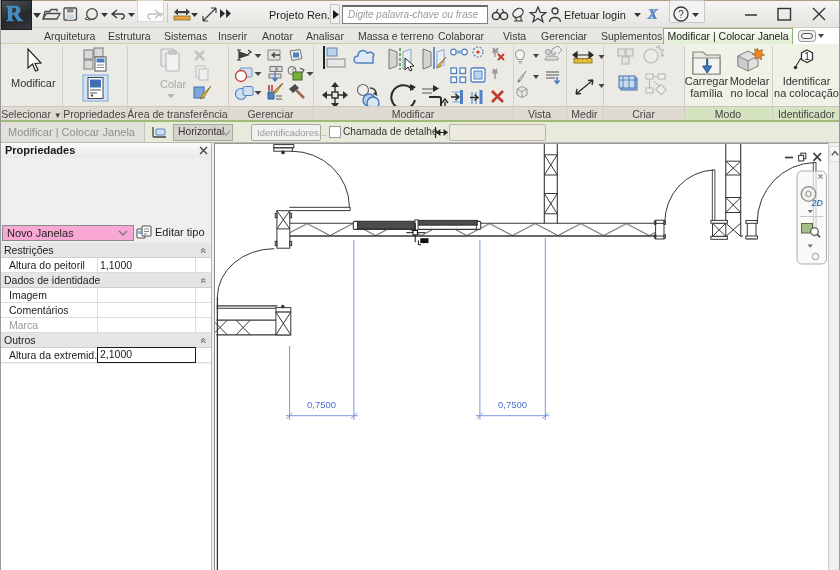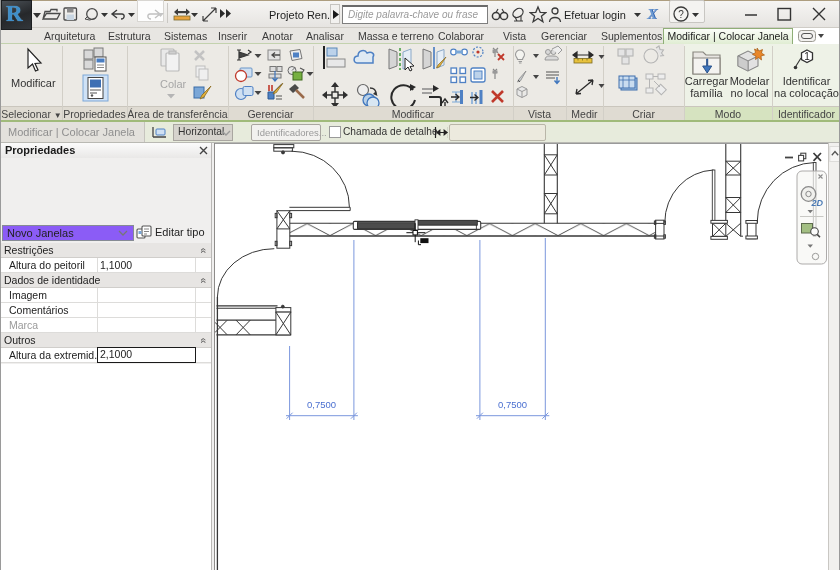"Novo Janelas" #combo { background: #8b5cf6 -> #f9a8d4 }
